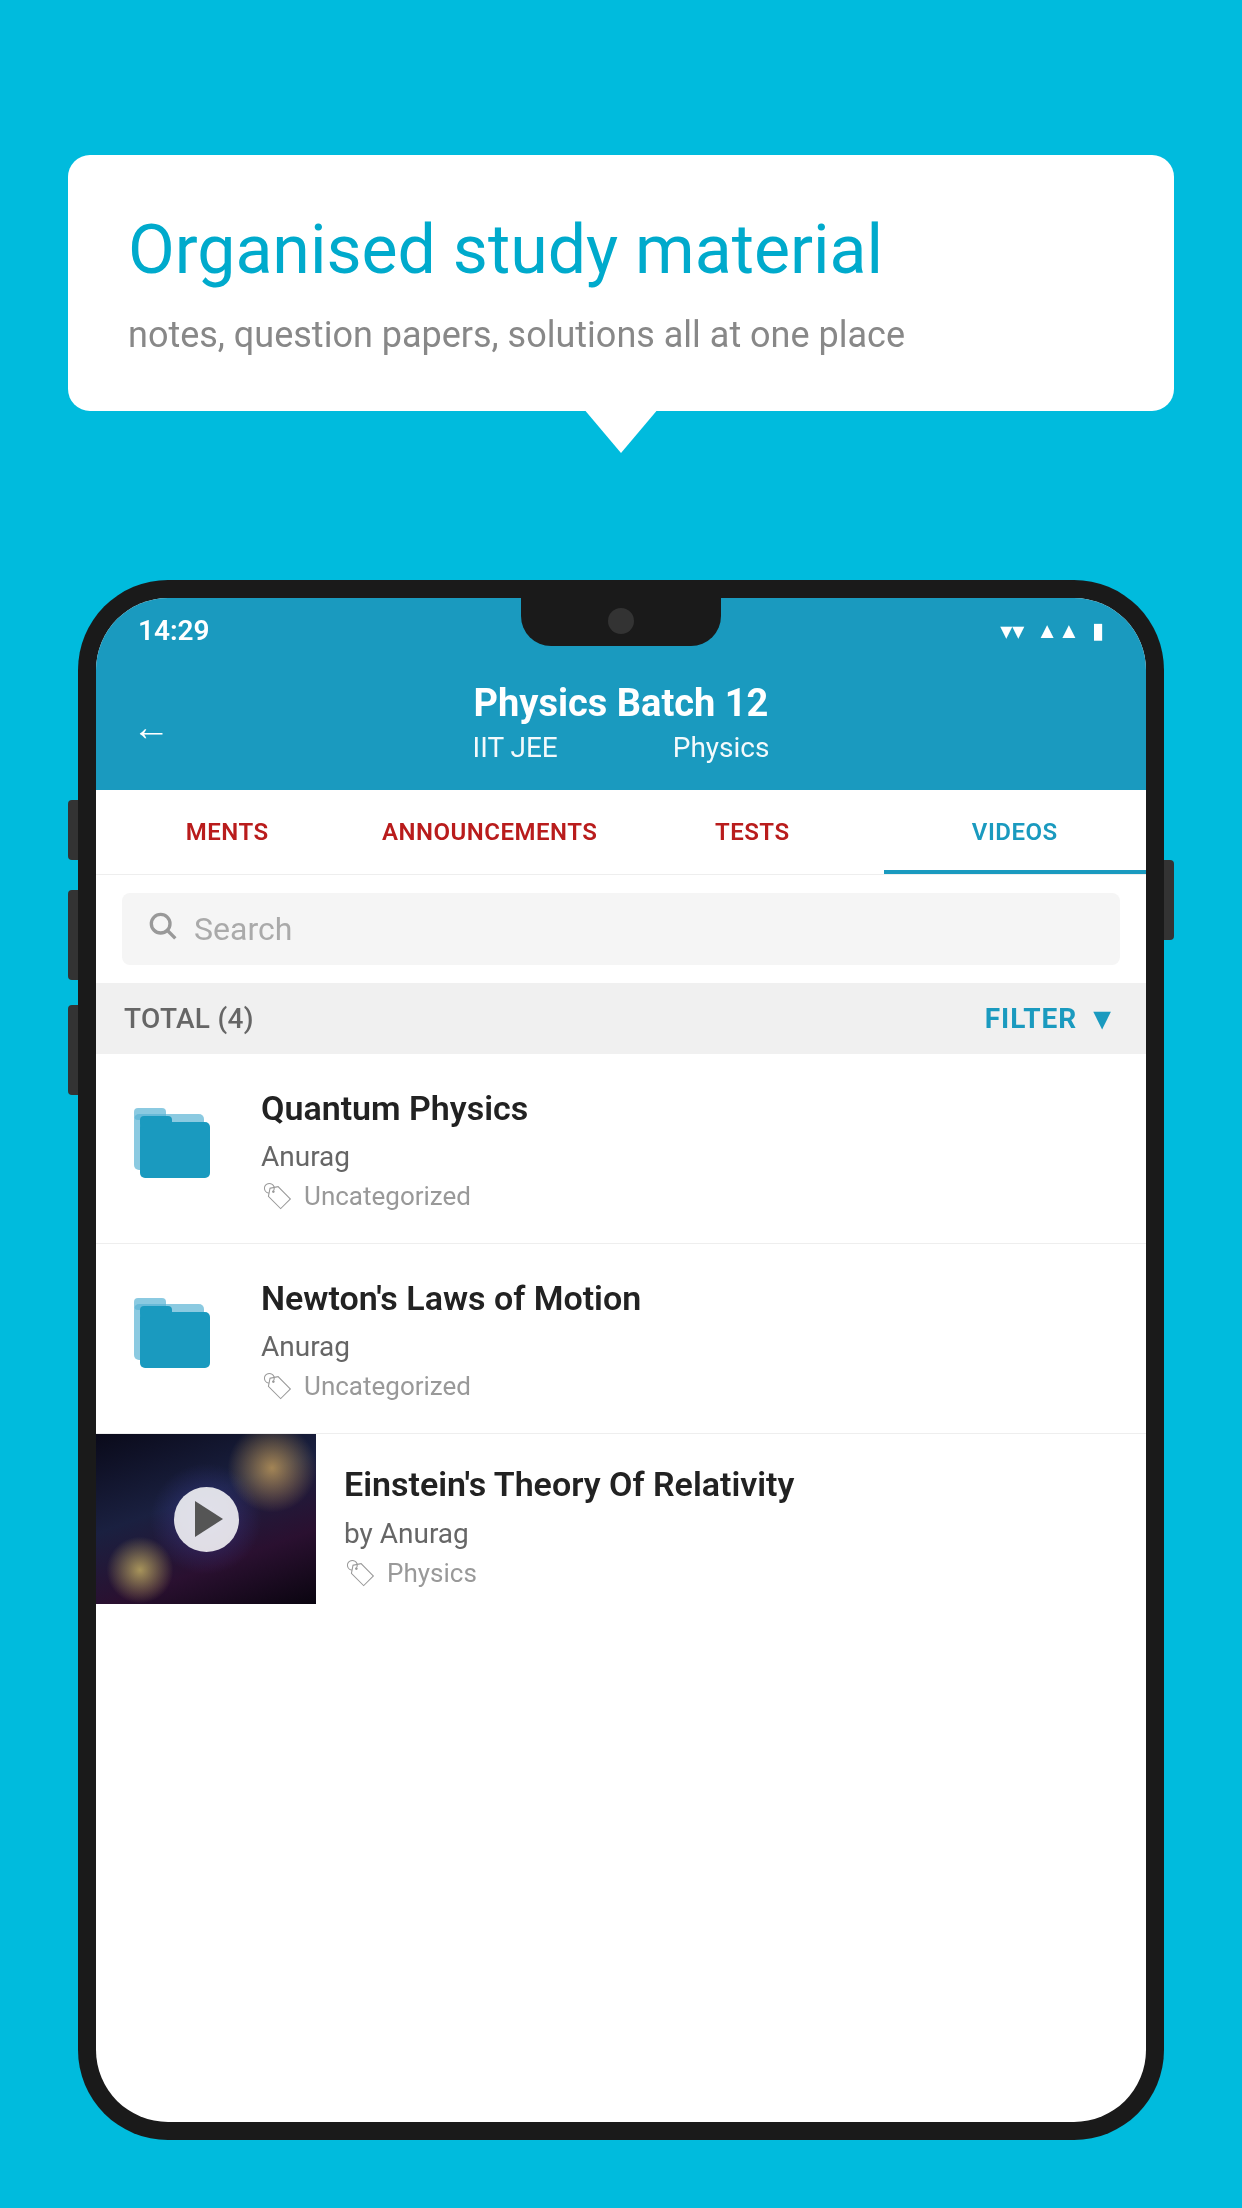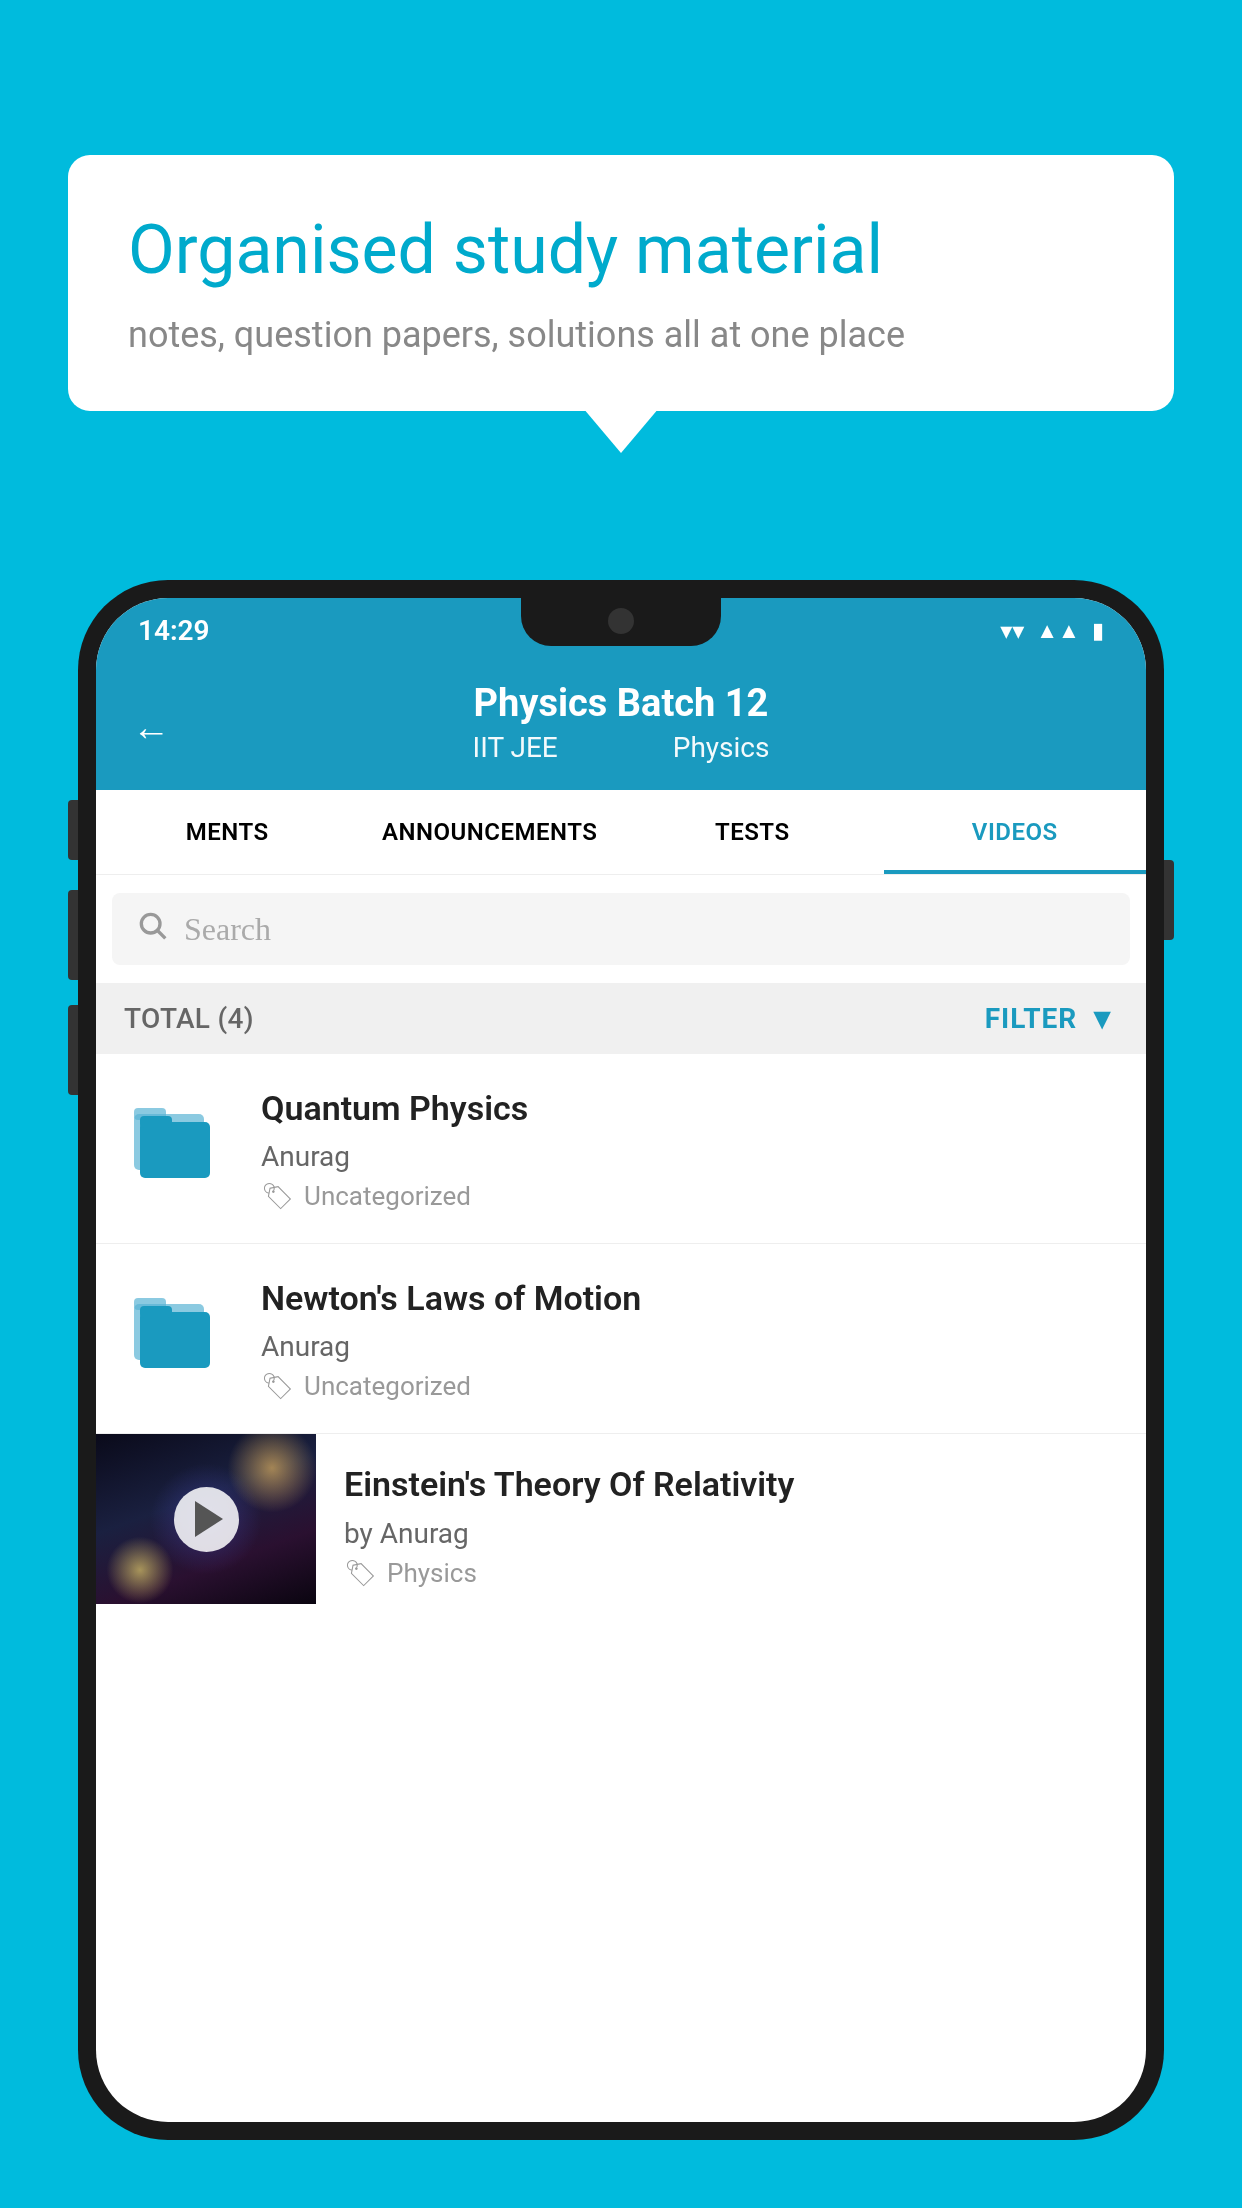"MENTS" .tab-item { color: #000000 -> #b91c1c }
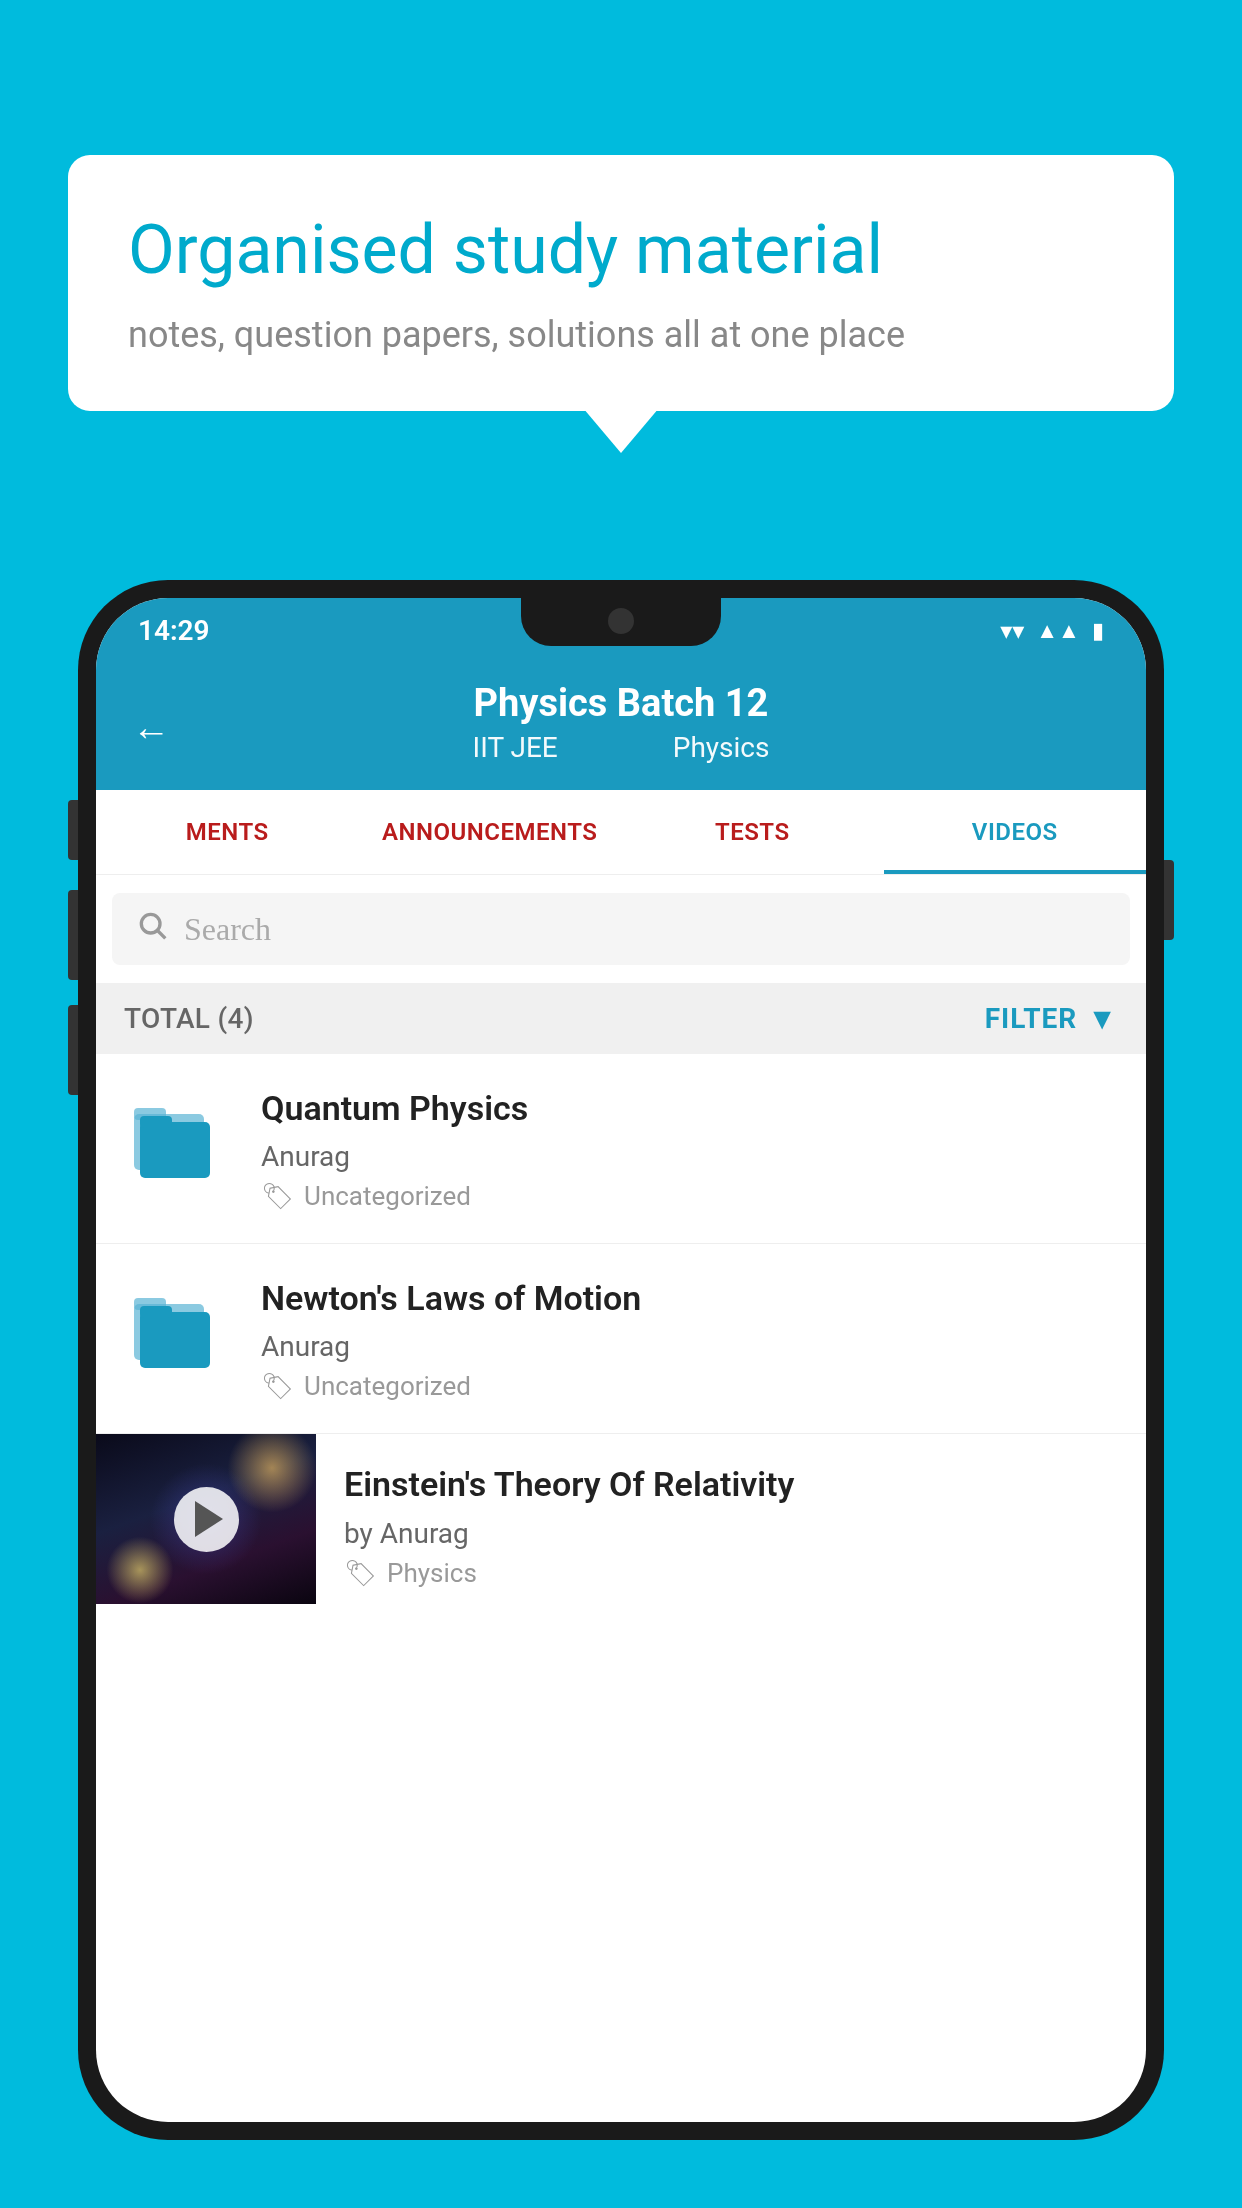"Search" .search-container { font-family: Liberation Serif, serif -> none; padding: 18px 16px -> 18px 26px }
